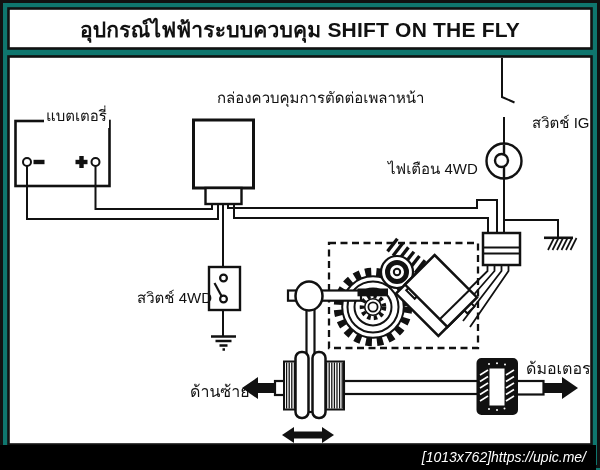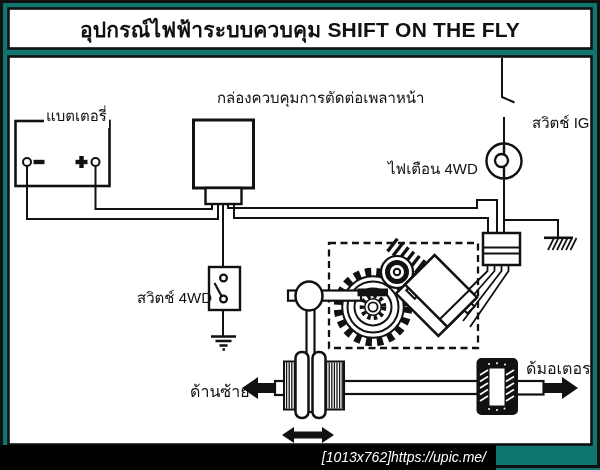"[1013x762]https://upic.me/" .wm-bar { width: 496px -> 596px }
